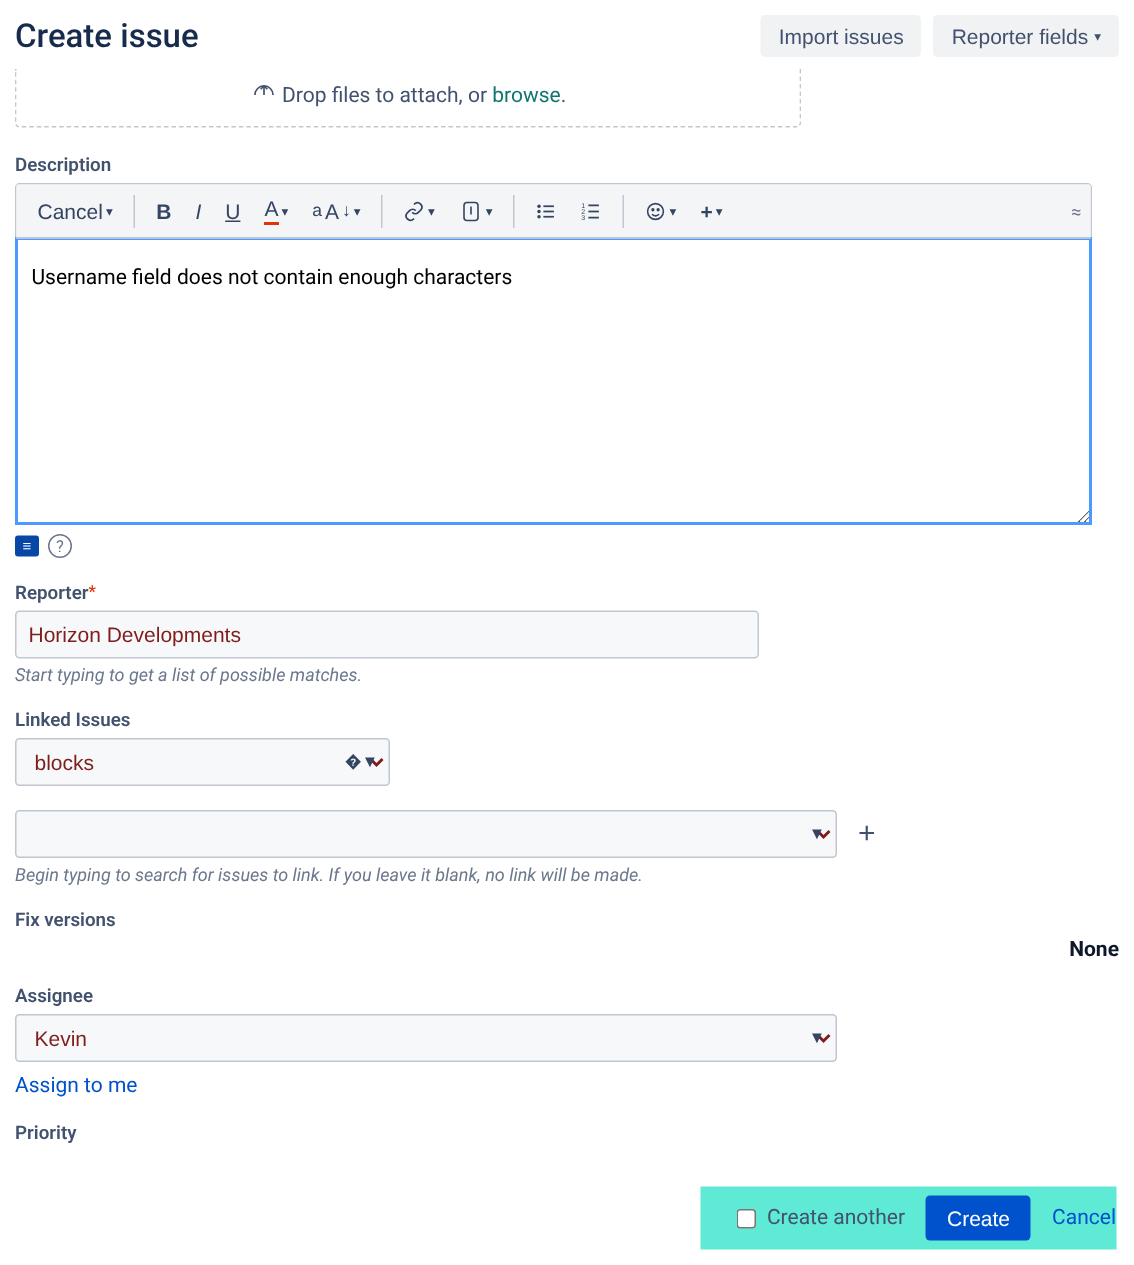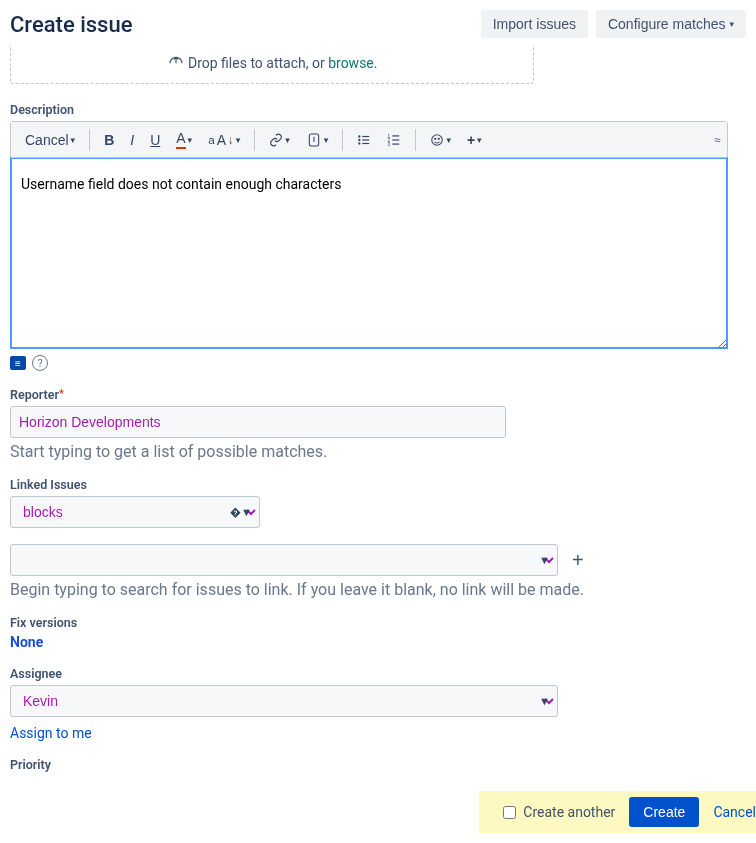"Configure matches" span { text: Configure matches -> Reporter fields }
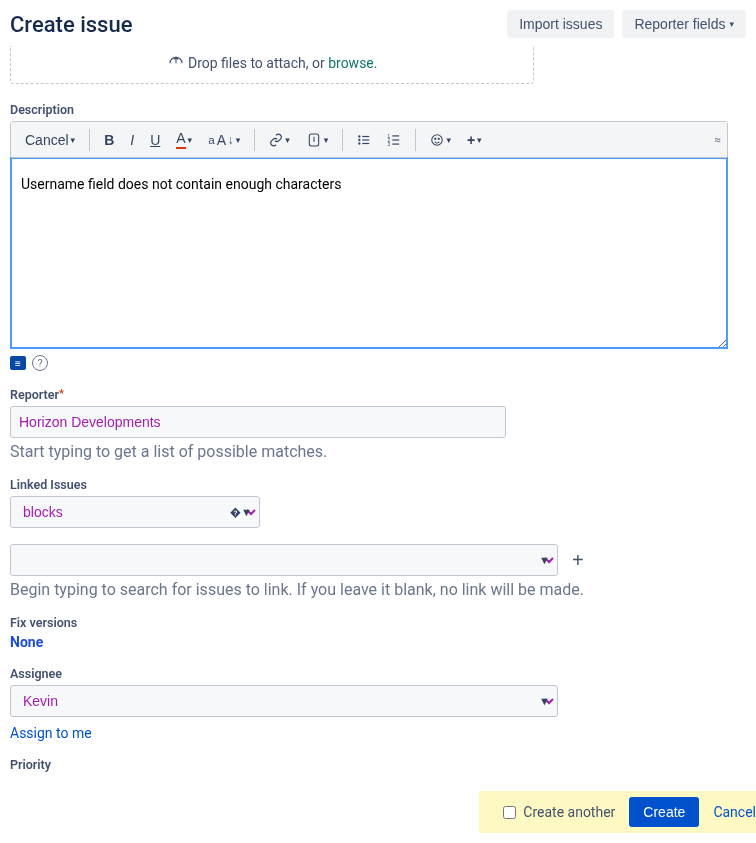"Horizon Developments" .text-input, .select-input { color: #a21caf -> #7f1d1d }
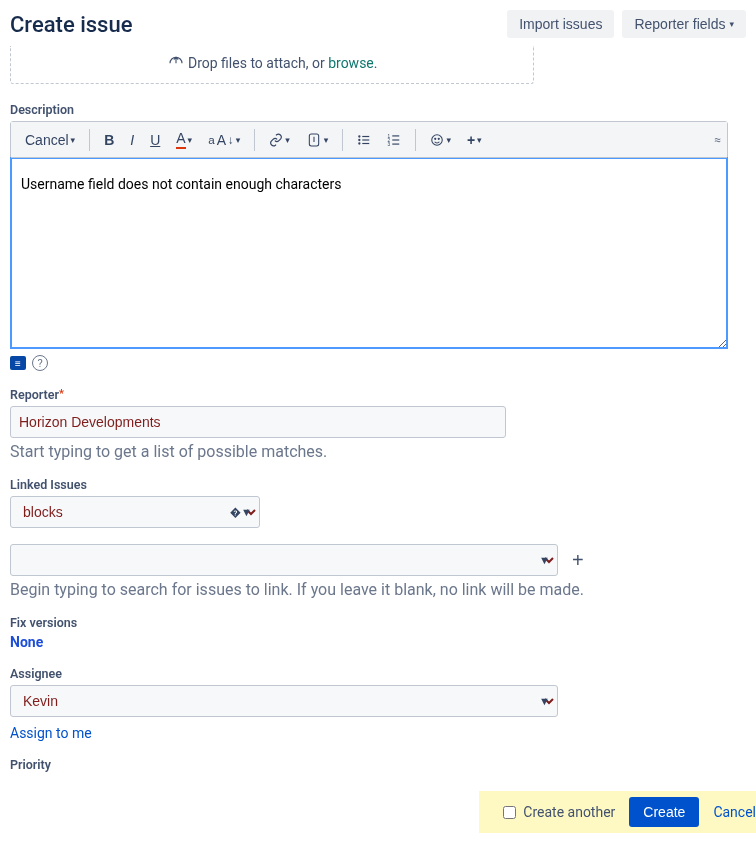"Start typing to get a" .hint { font-size: 16px -> 12px; font-style: none -> italic }
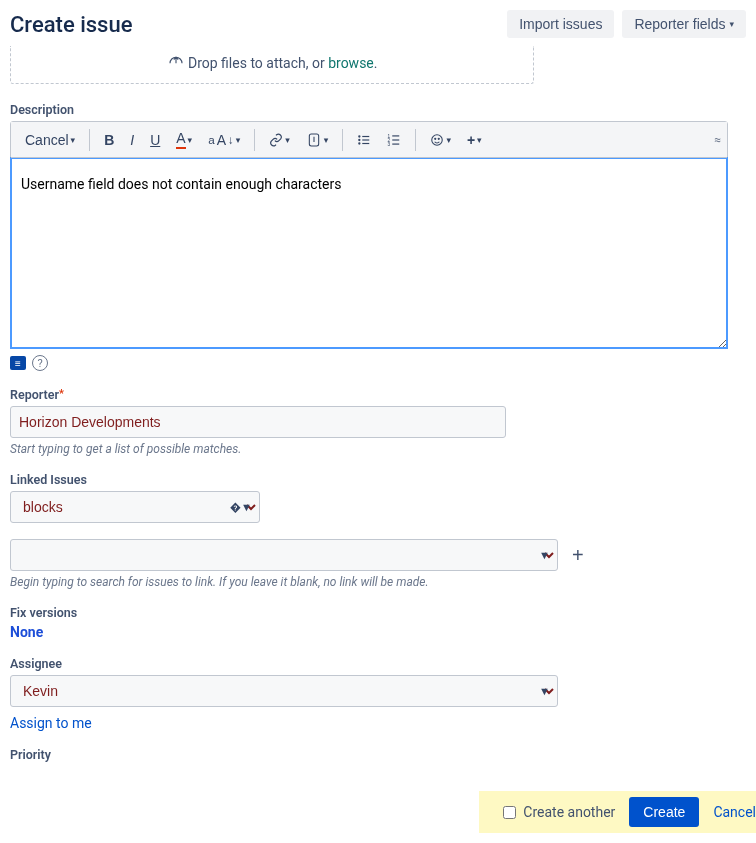"None" .none-text { color: #1d4ed8 -> #0f172a; text-align: none -> right }
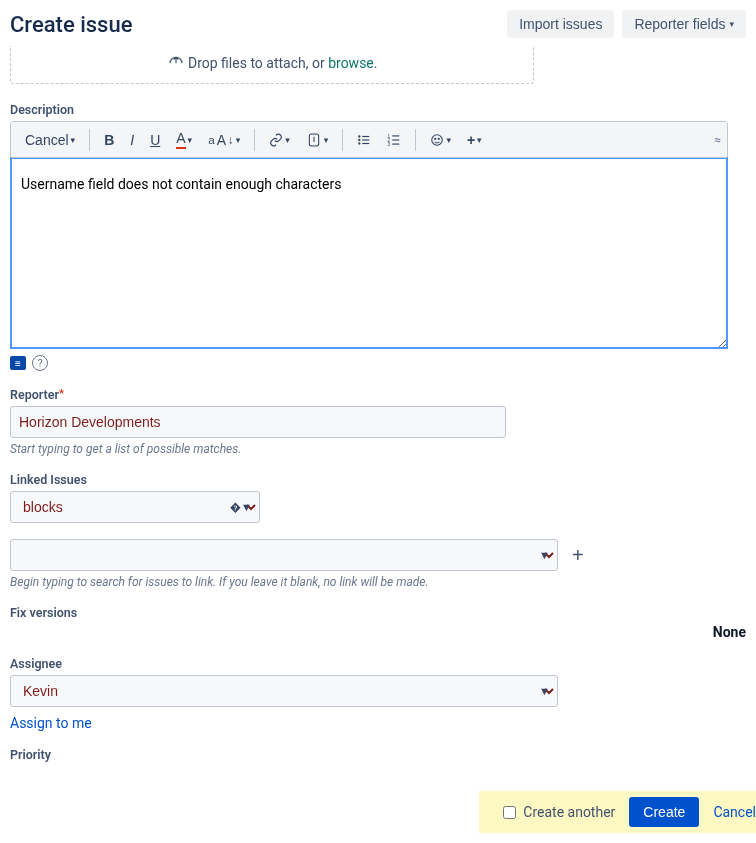"Create another" .footer { background: #fef9c3 -> #5eead4; right: 0 -> 12px }
